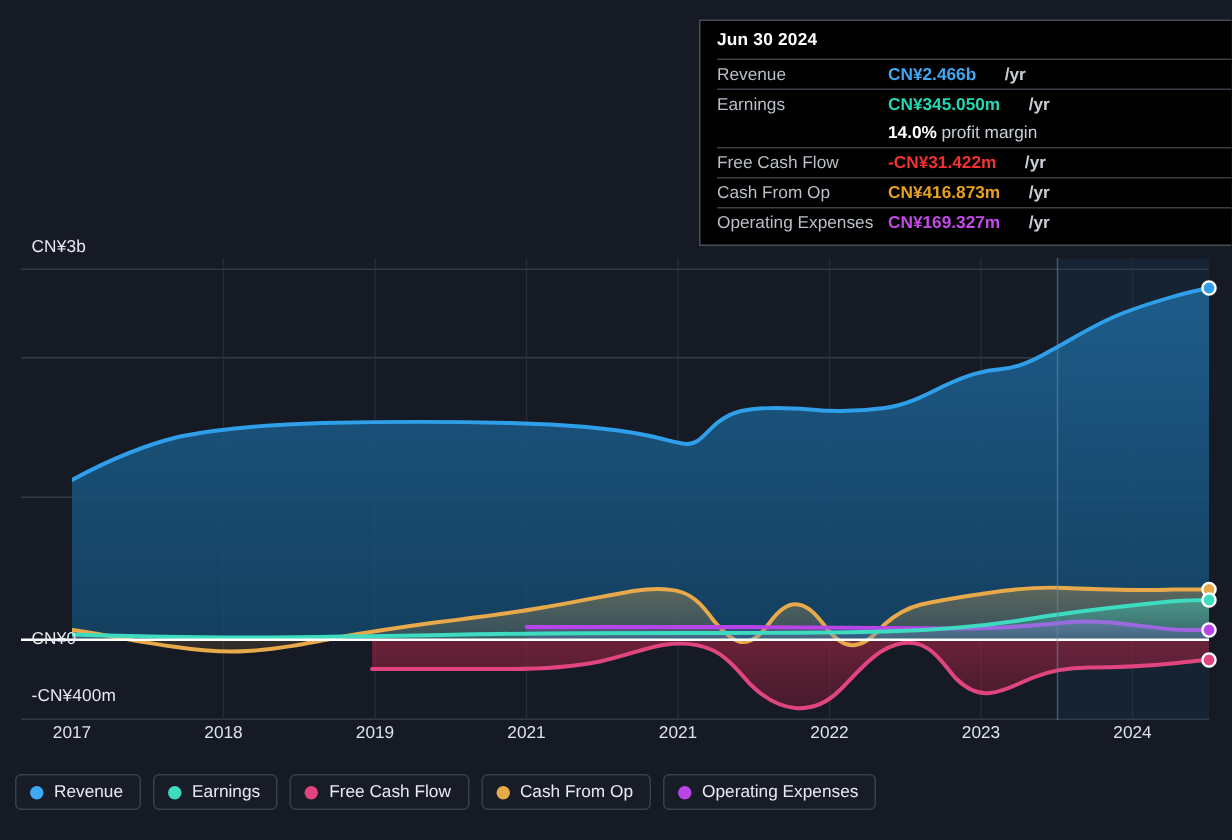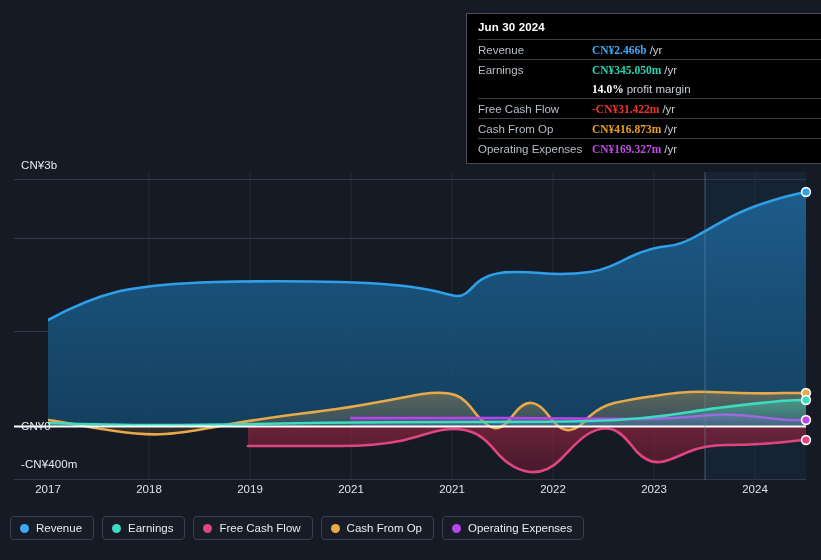"CN¥2.466b" .tt-val { font-family: Liberation Serif, serif -> none }
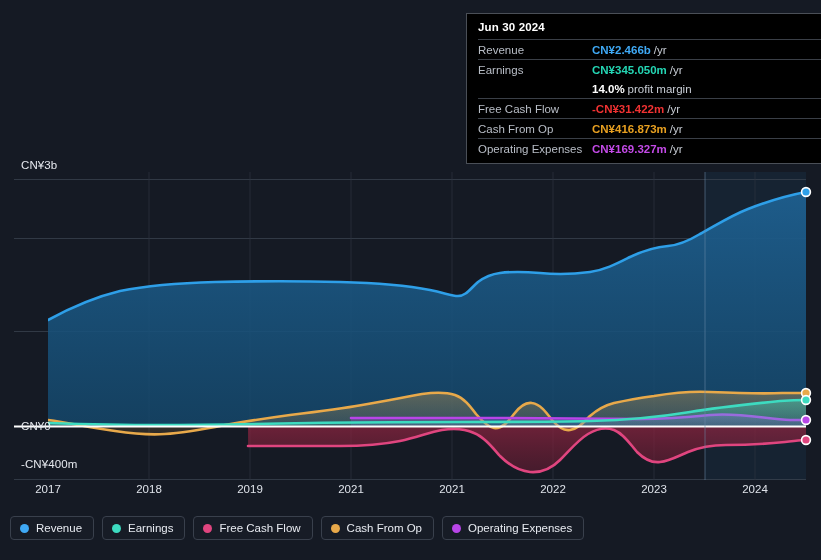"/yr" .tt-unit { font-weight: normal -> bold; margin-left: 3px -> 19px }
